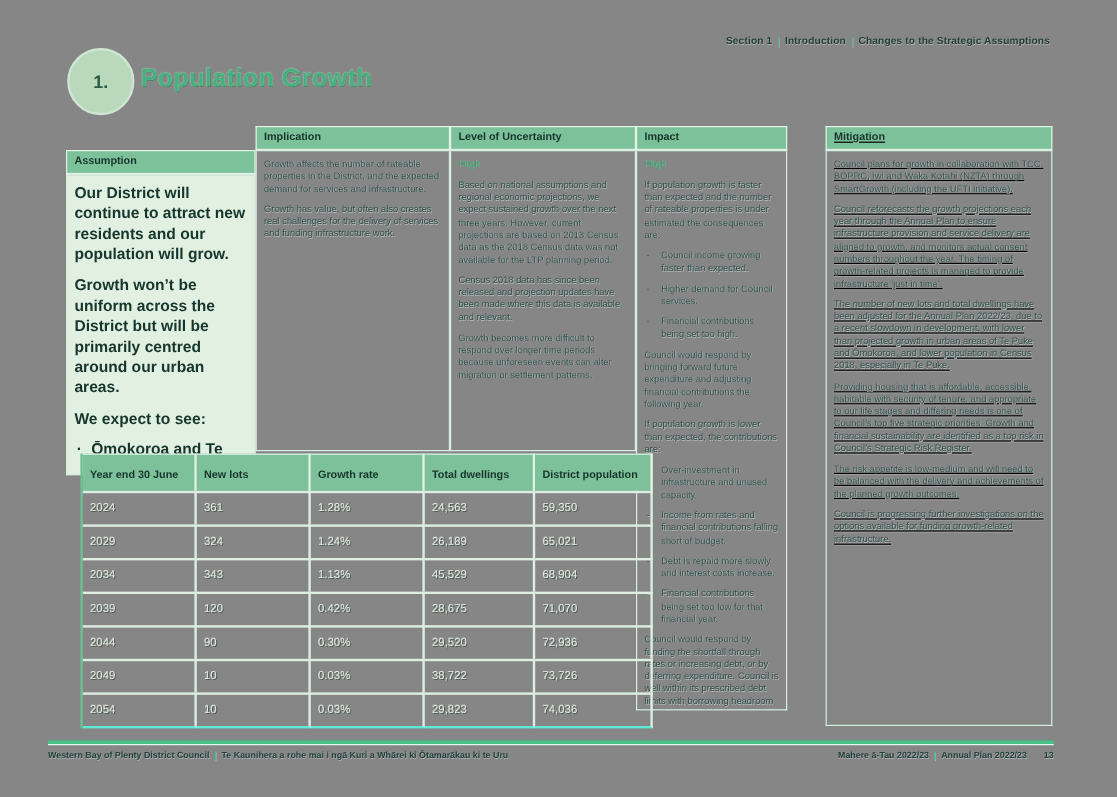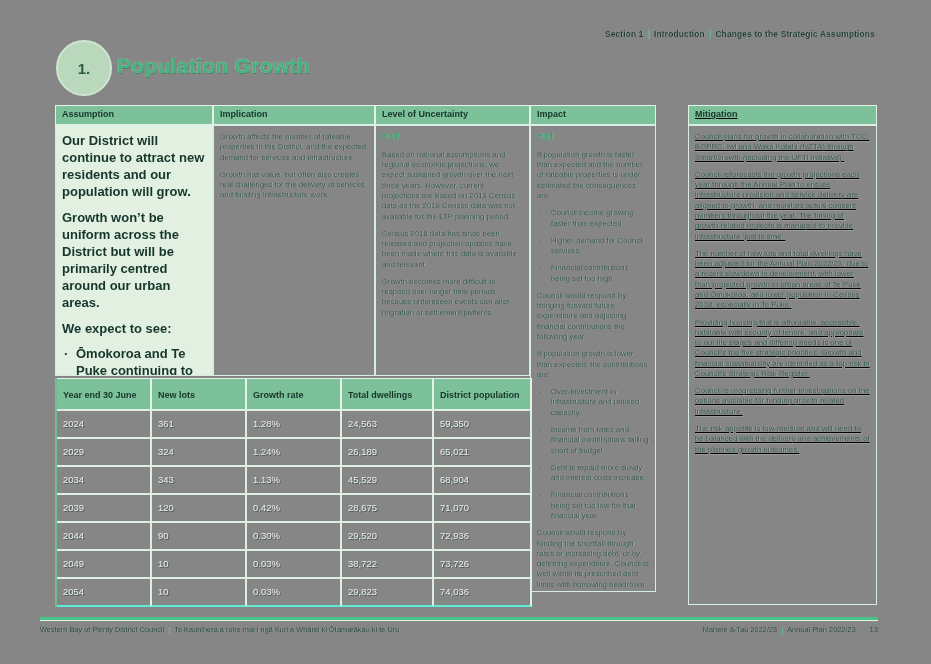"Assumption" .col0 { margin-top: none -> 20px }
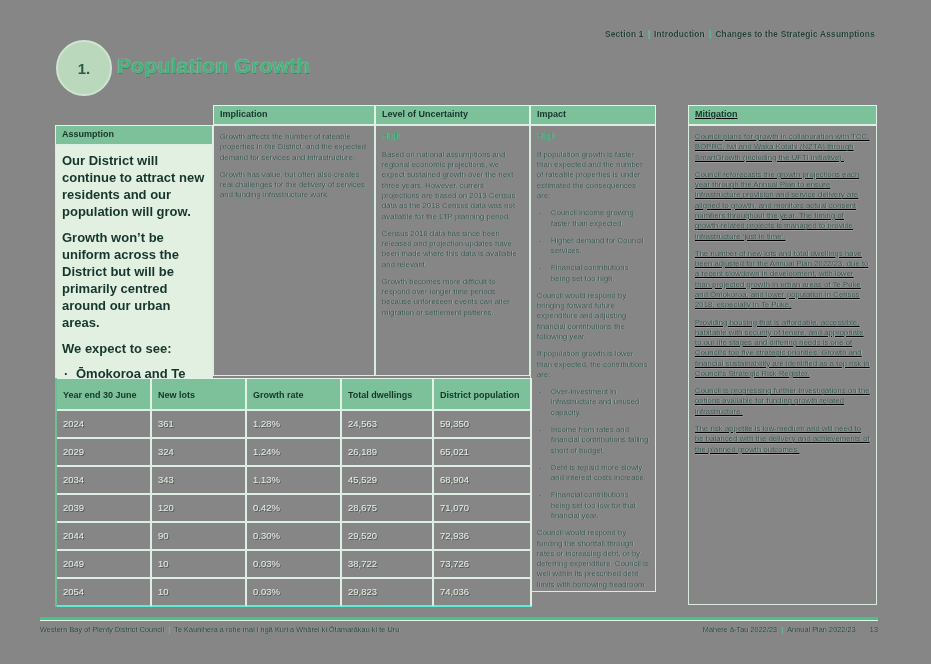"Year end 30 June" .gt { left: 0 -> 12px }
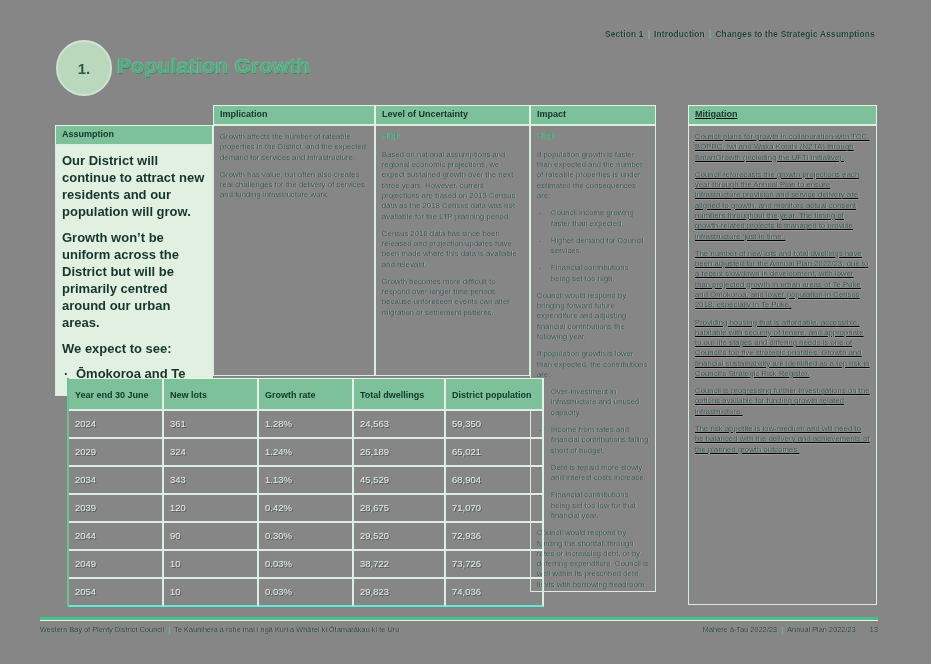"Council is progressing further" div.blk { order: before "The risk appetite is low-medium" -> after "The risk appetite is low-medium" }
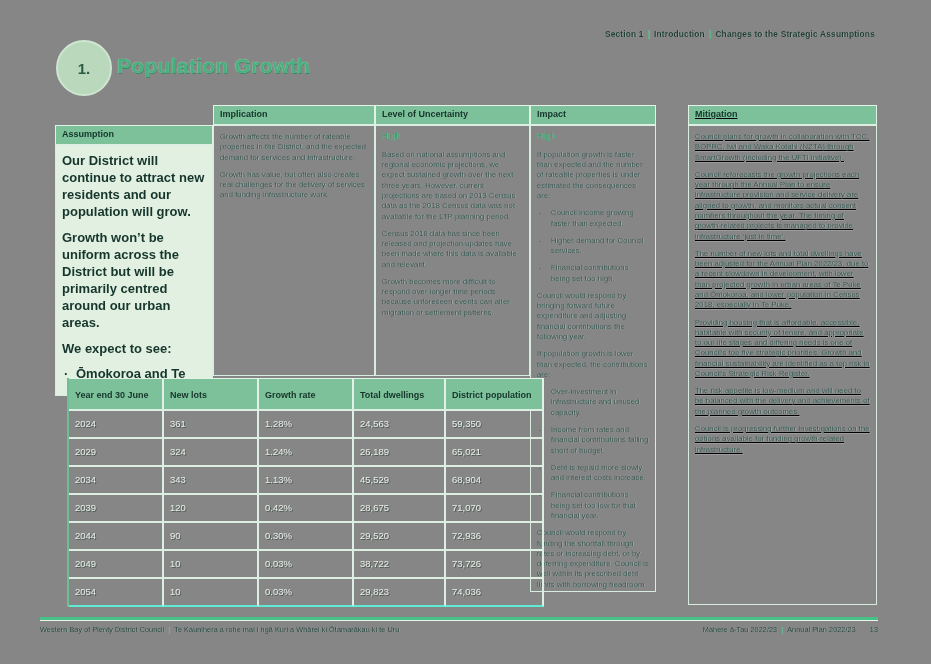"Western Bay of Plenty District" .footer { font-weight: normal -> bold }
